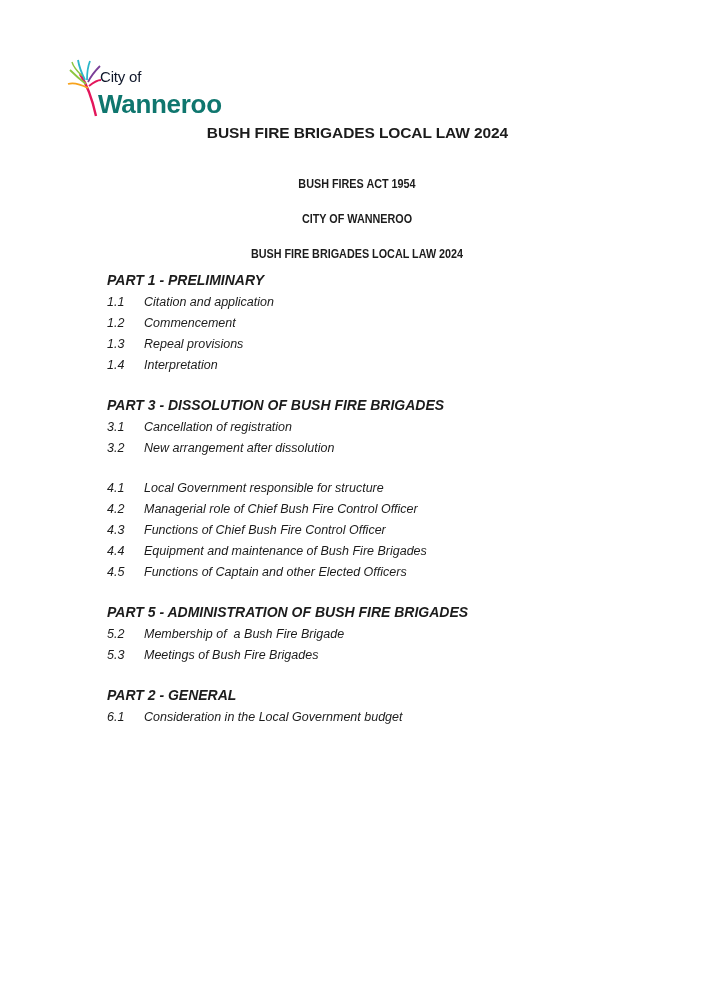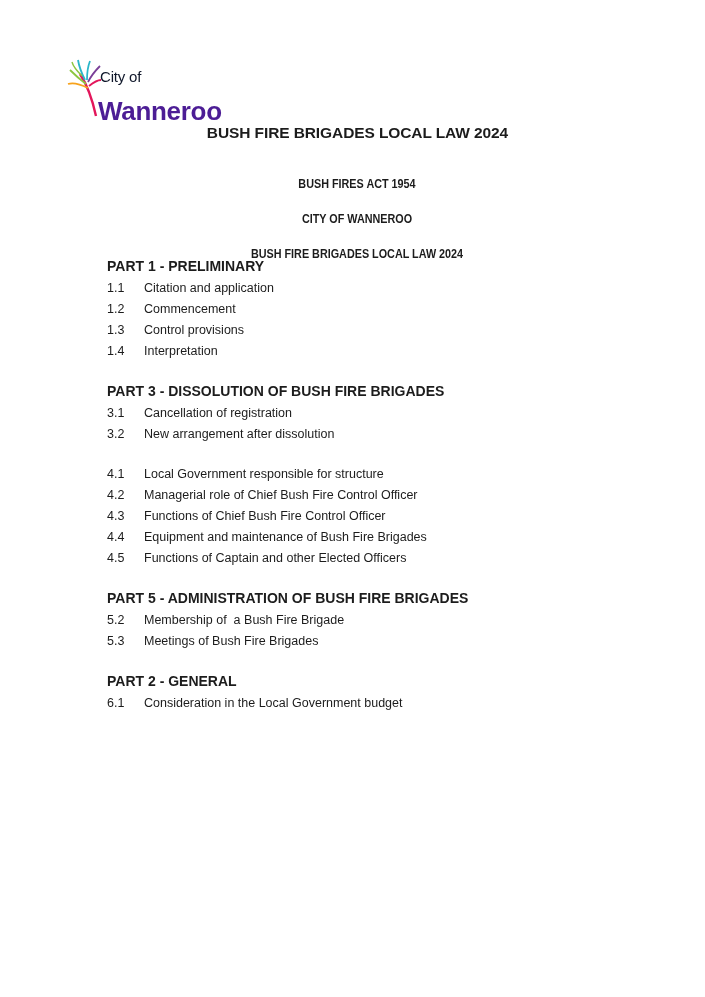"Wanneroo" .logo .wanneroo { color: #4c1d95 -> #0f766e; top: 38px -> 31px }
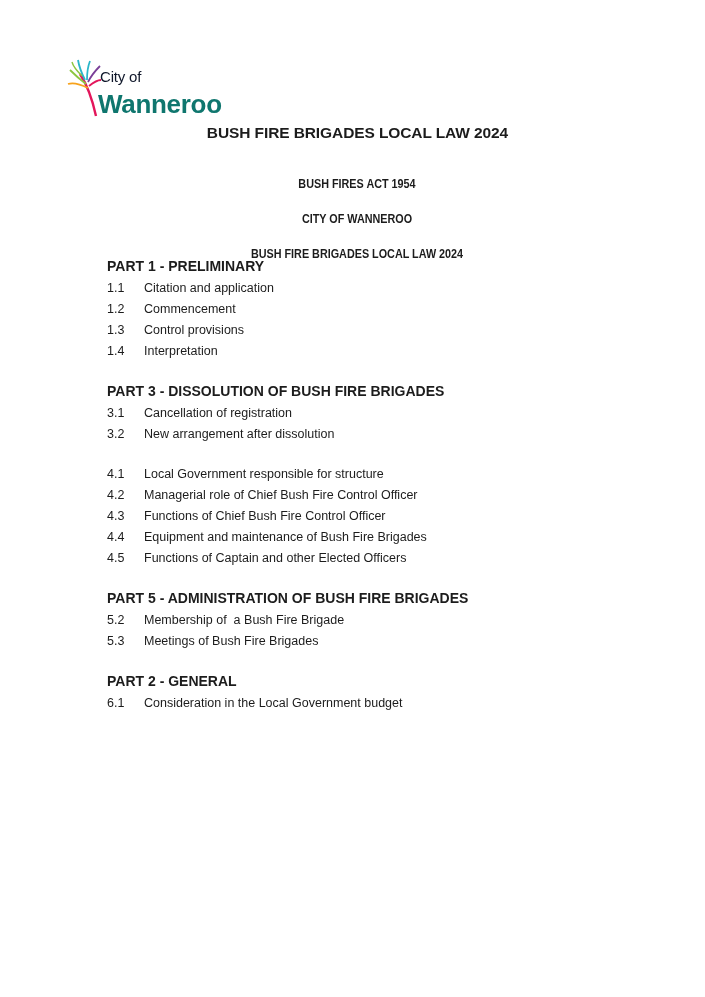"PART 1 - PRELIMINARY" .toc { font-style: none -> italic; top: 256px -> 270px }
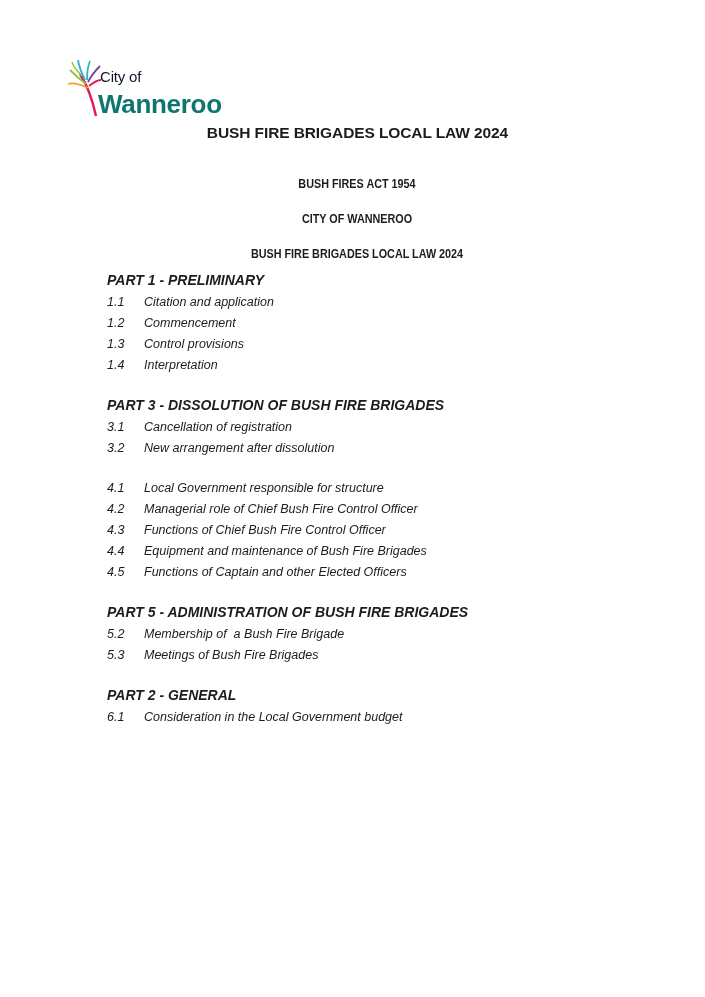"Control provisions" span.txt { text: Control -> Repeal }
